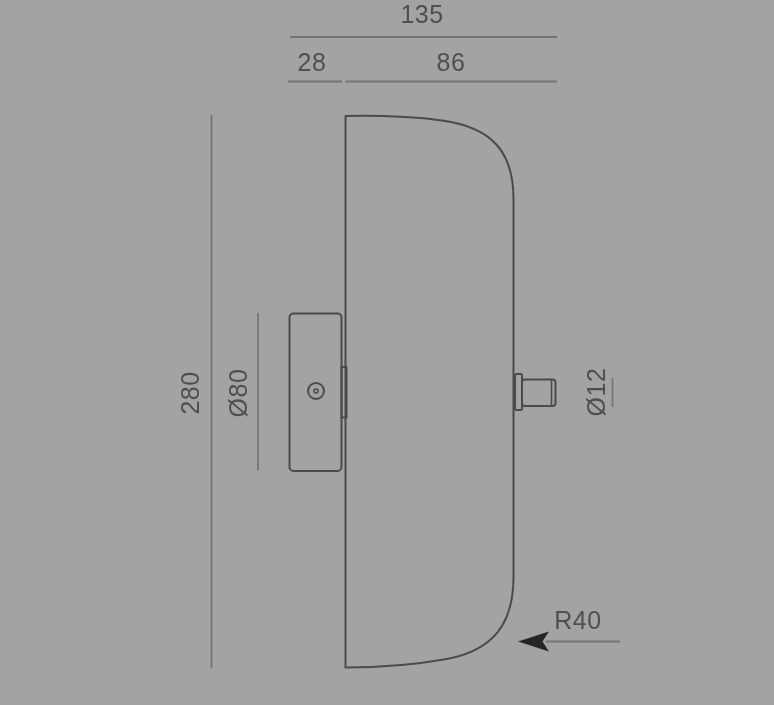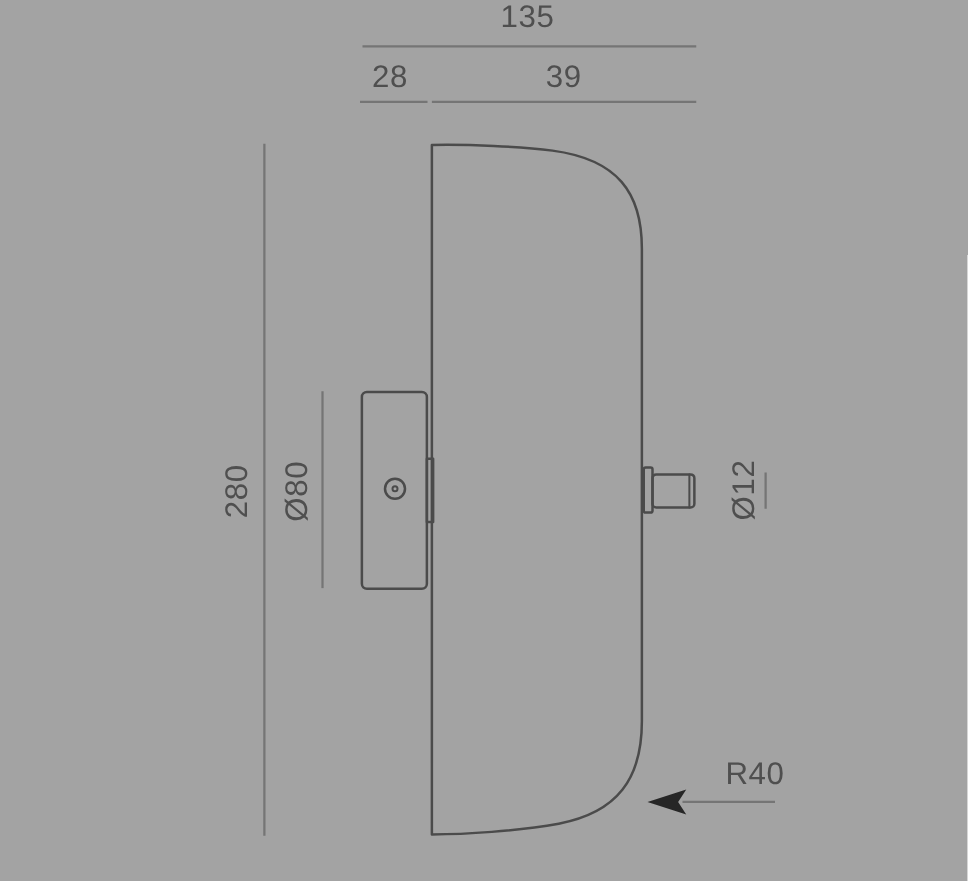"39" div.dim-label { text: 39 -> 86 }
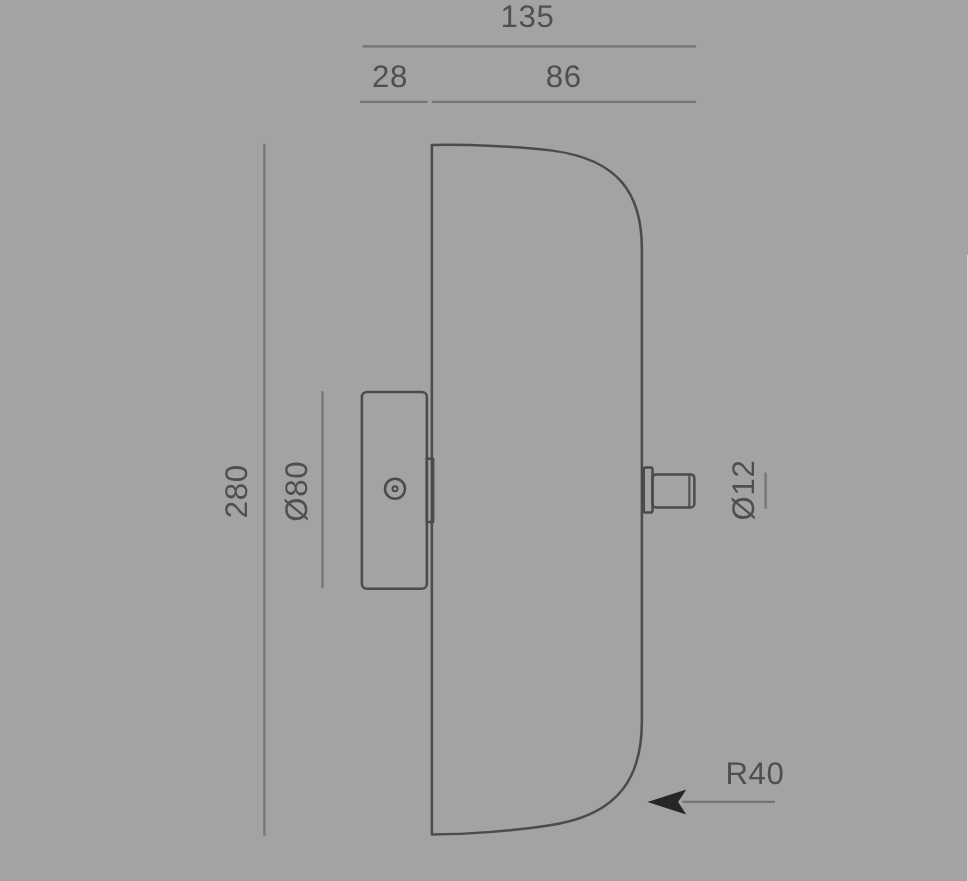"R40" div.dim-label { margin-left: 26px -> none }
